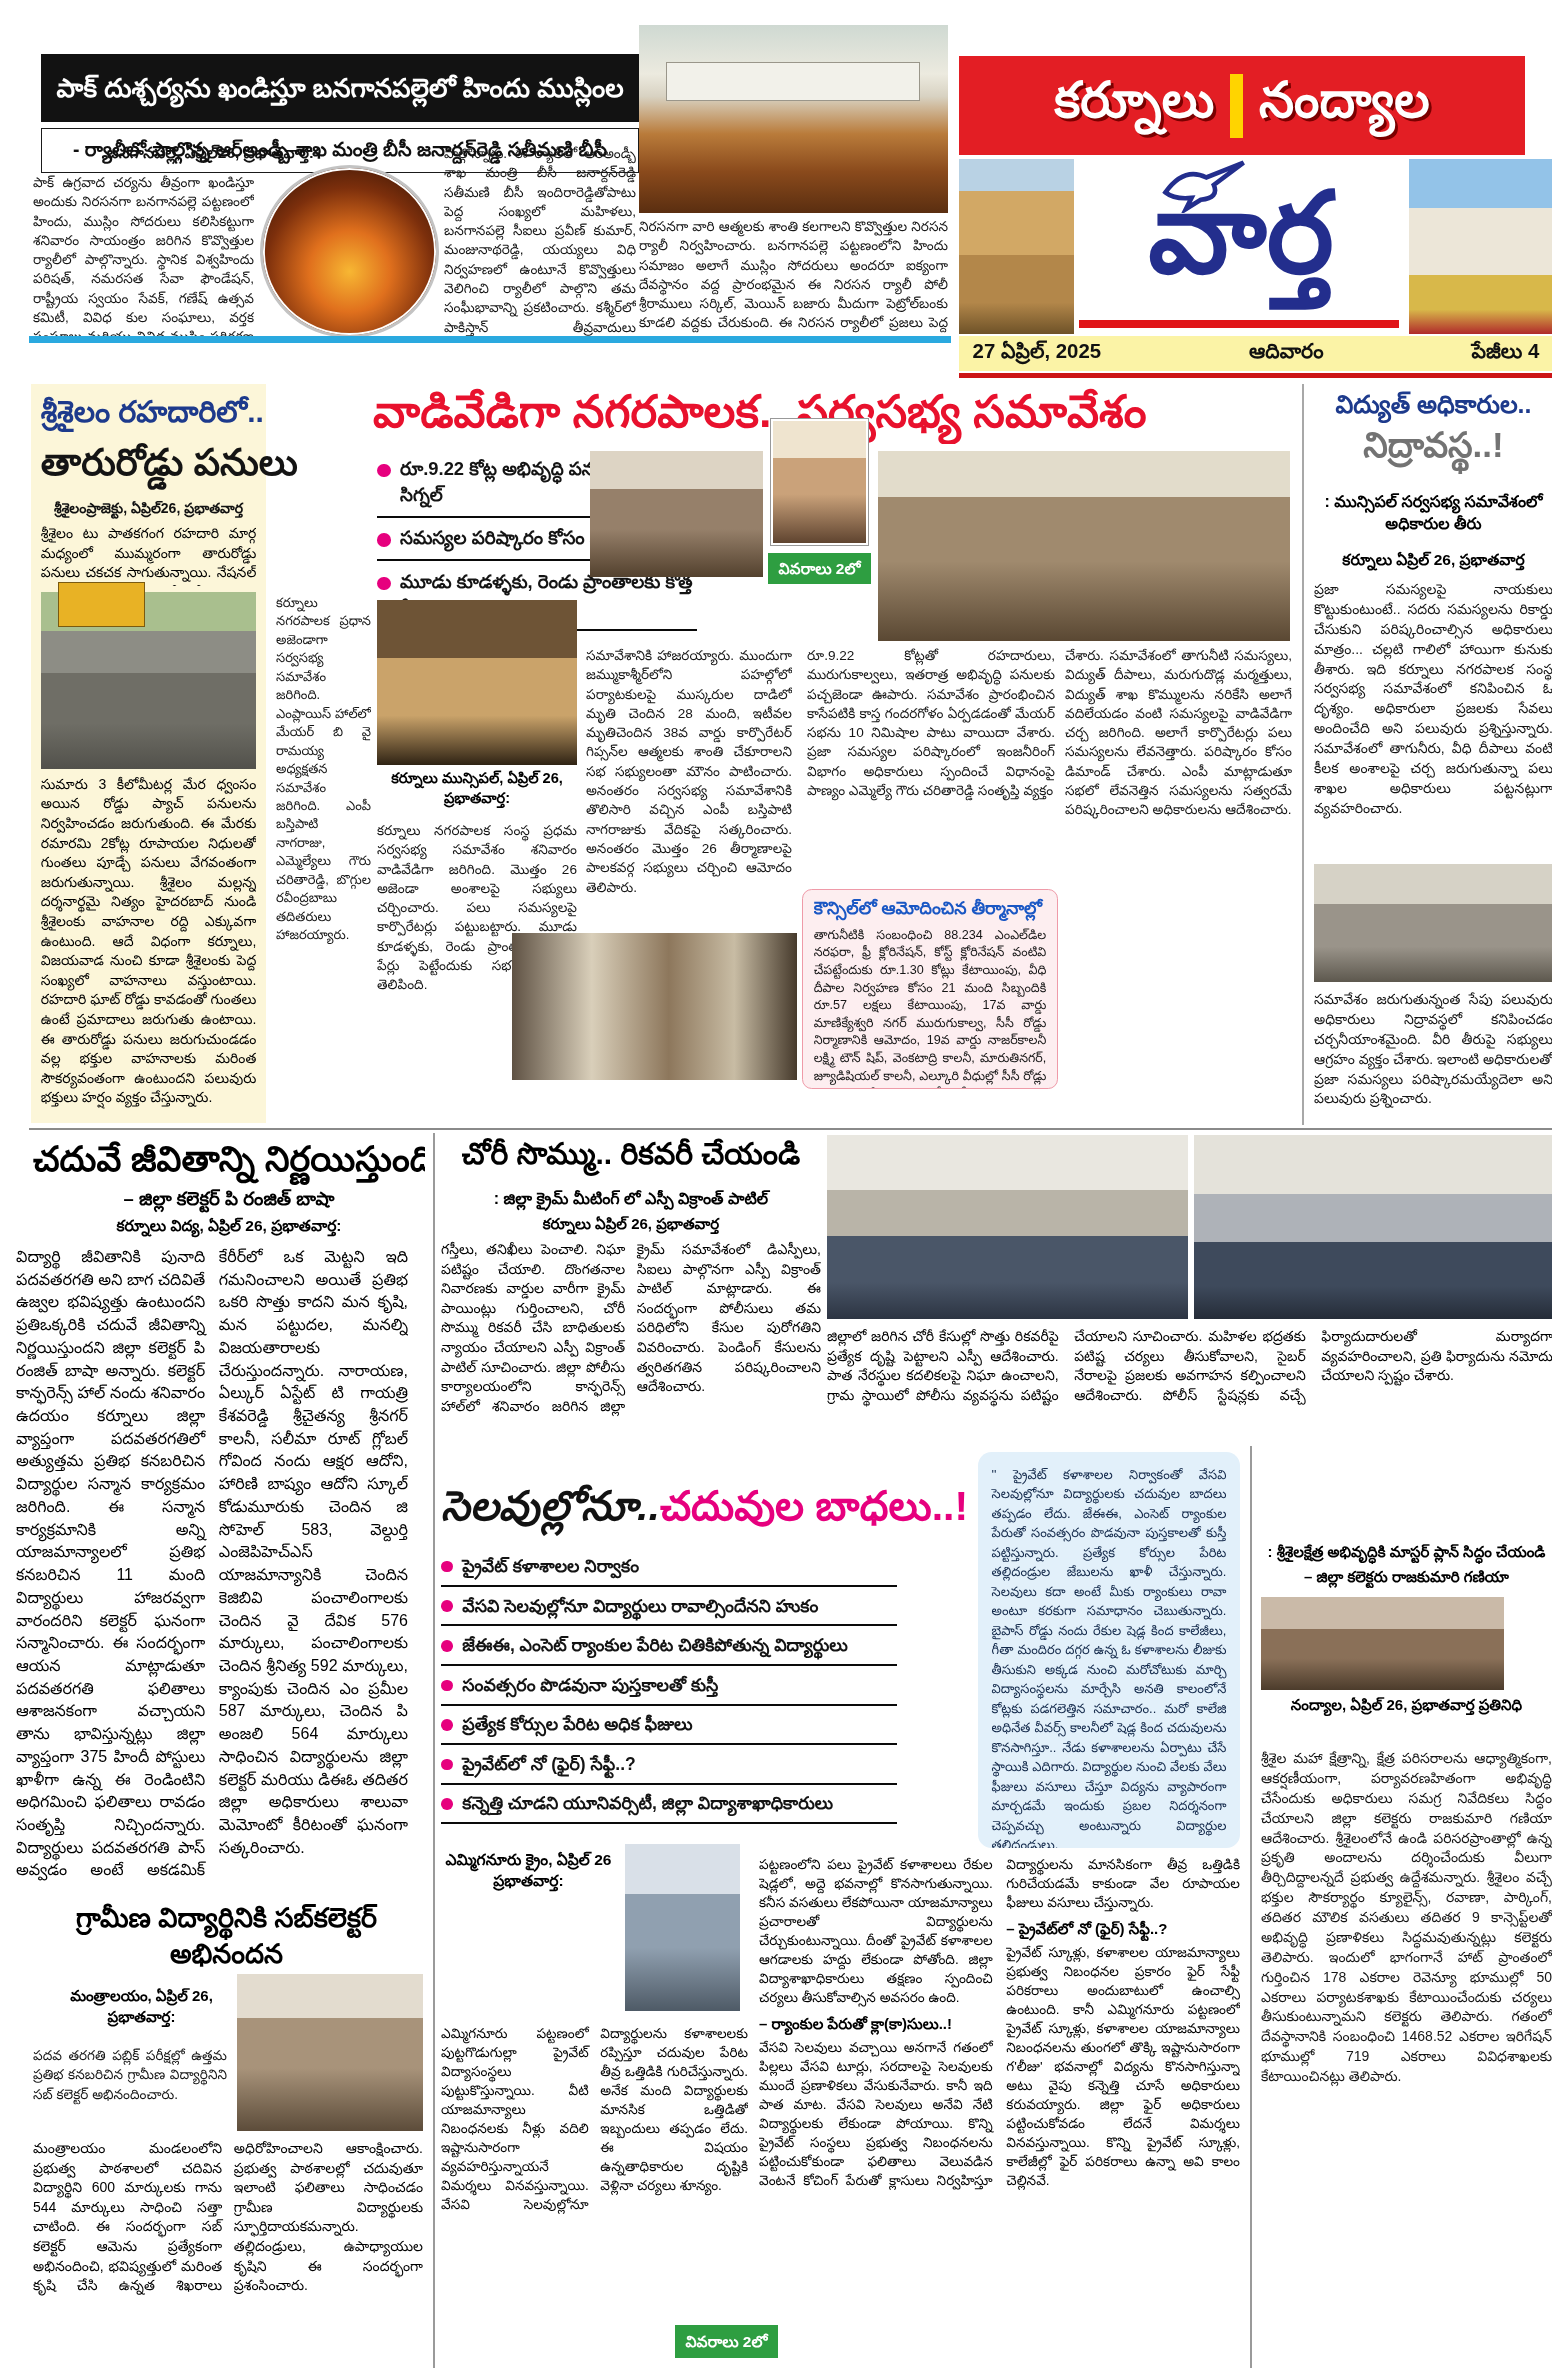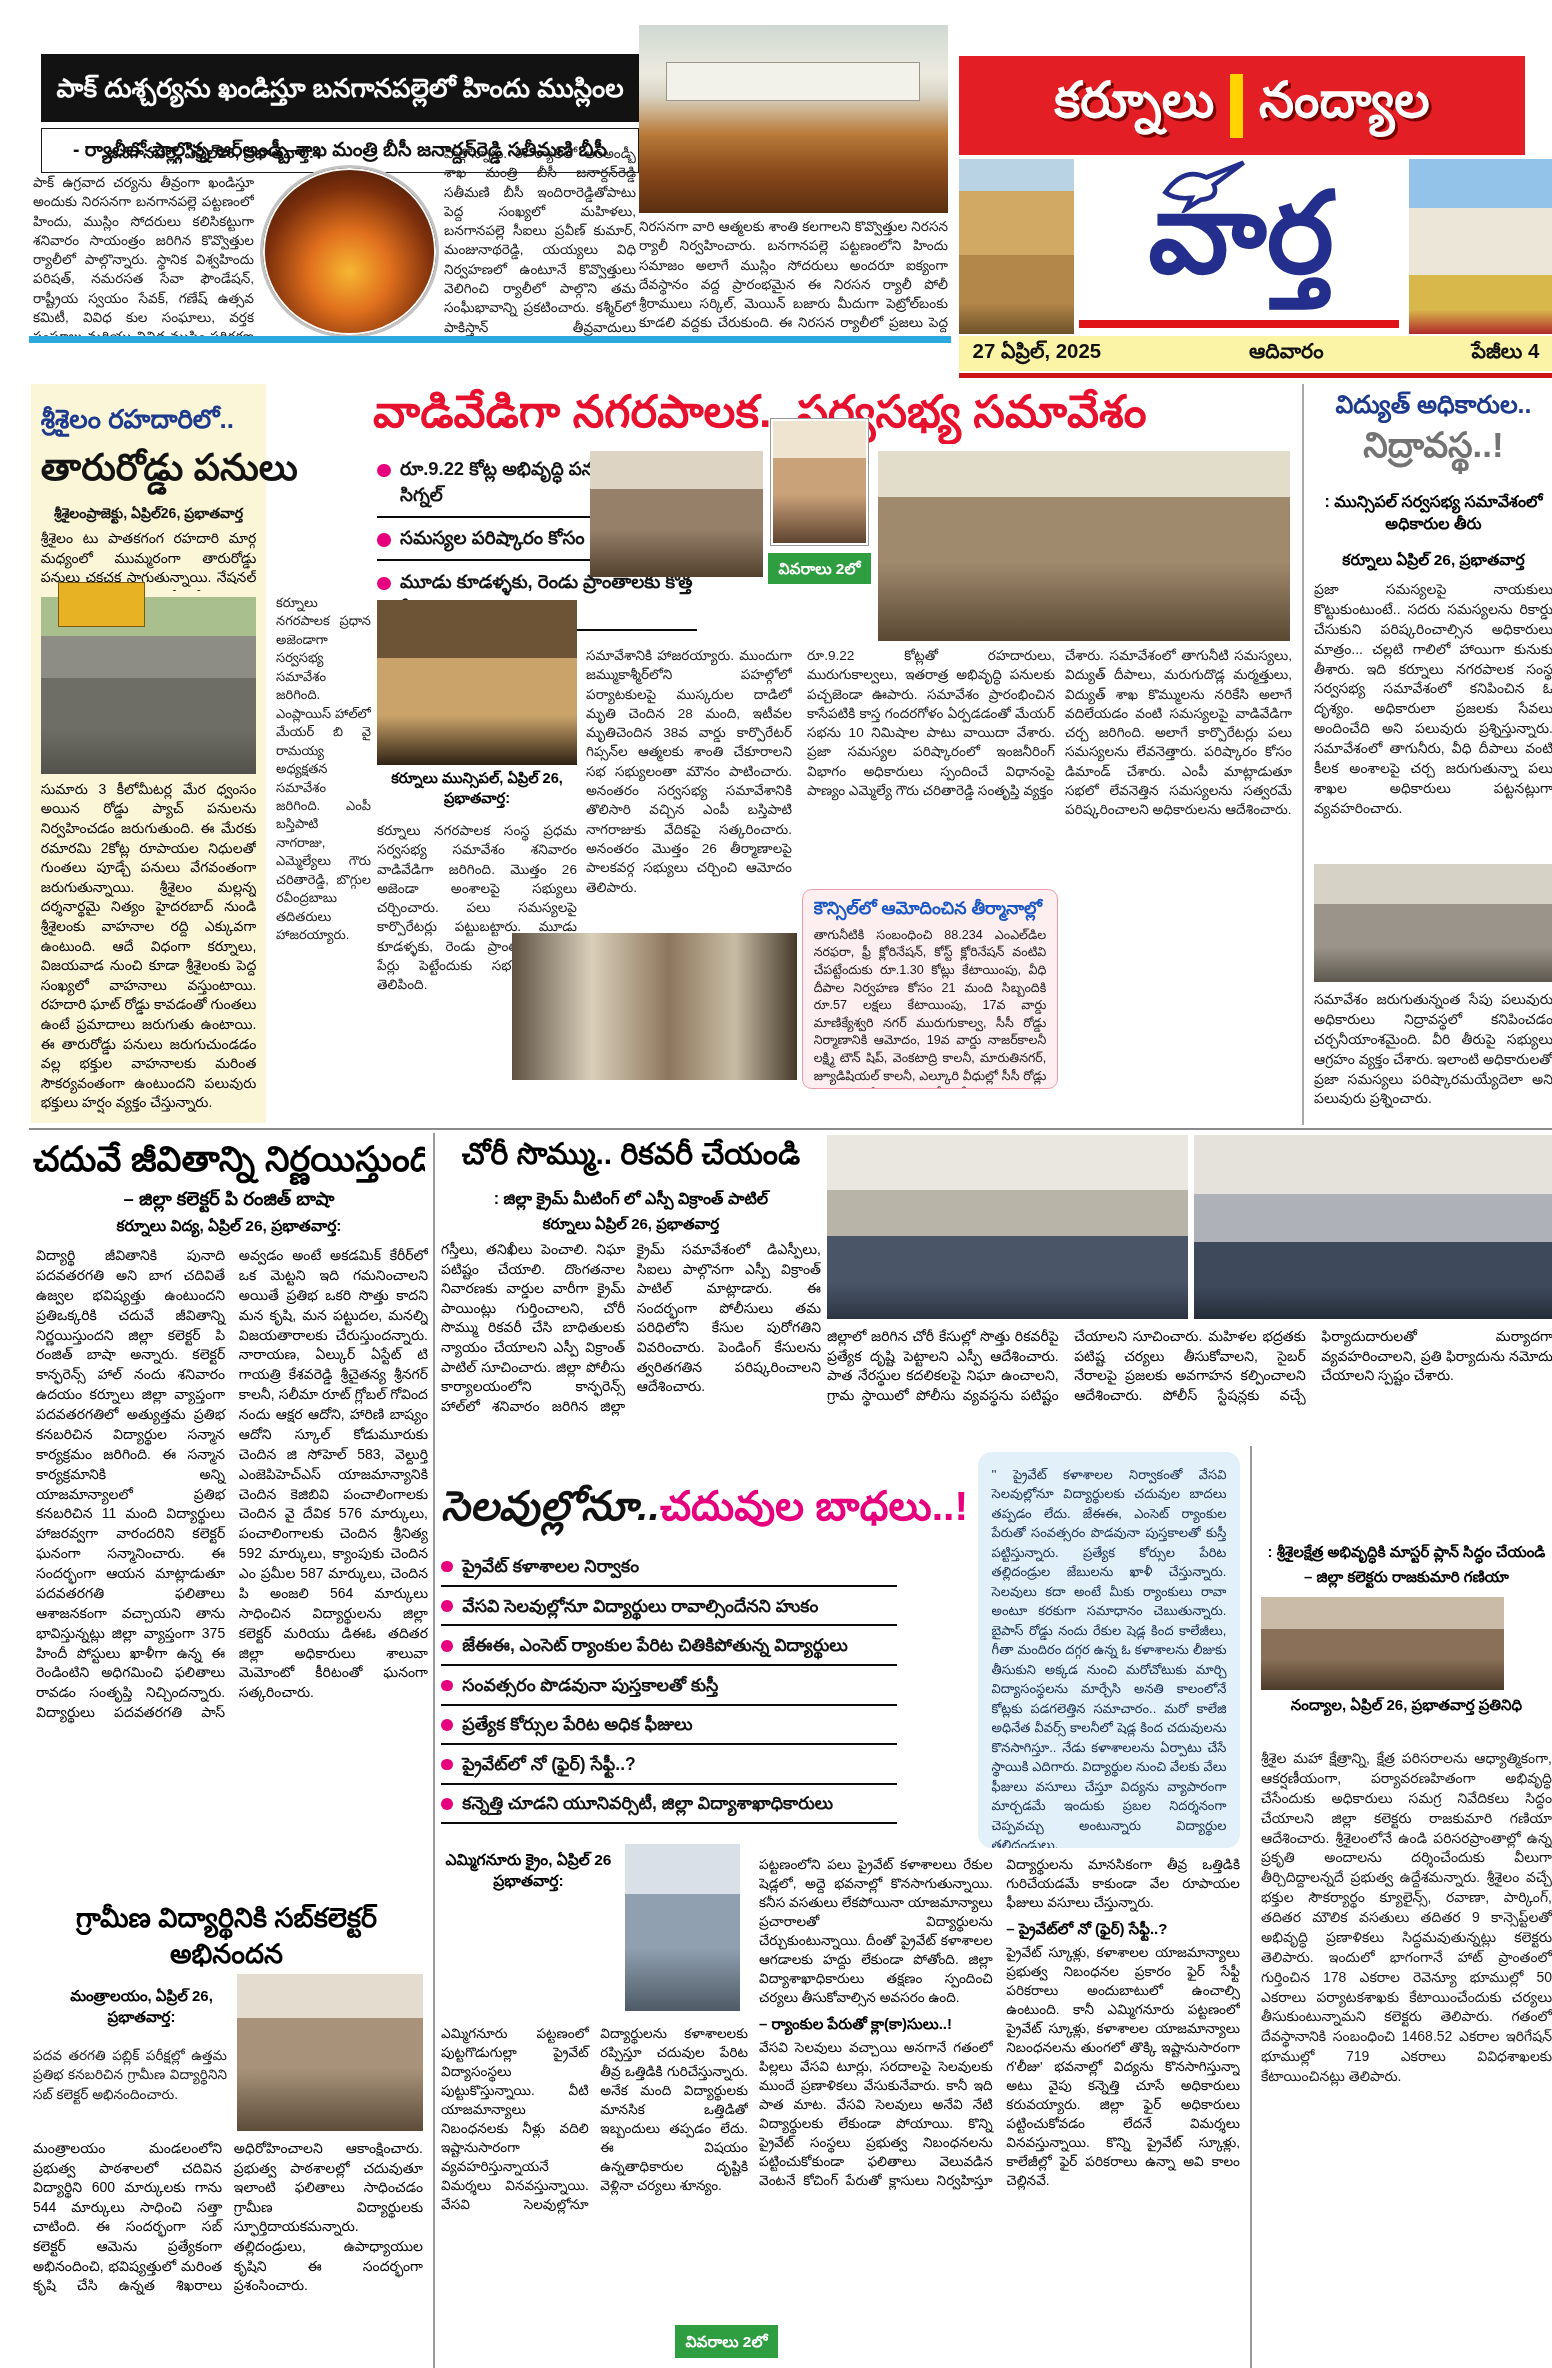"శ్రీశైలం రహదారిలో.." #yb-kicker { font-size: 26px -> 30px; margin-top: 12px -> 3px }
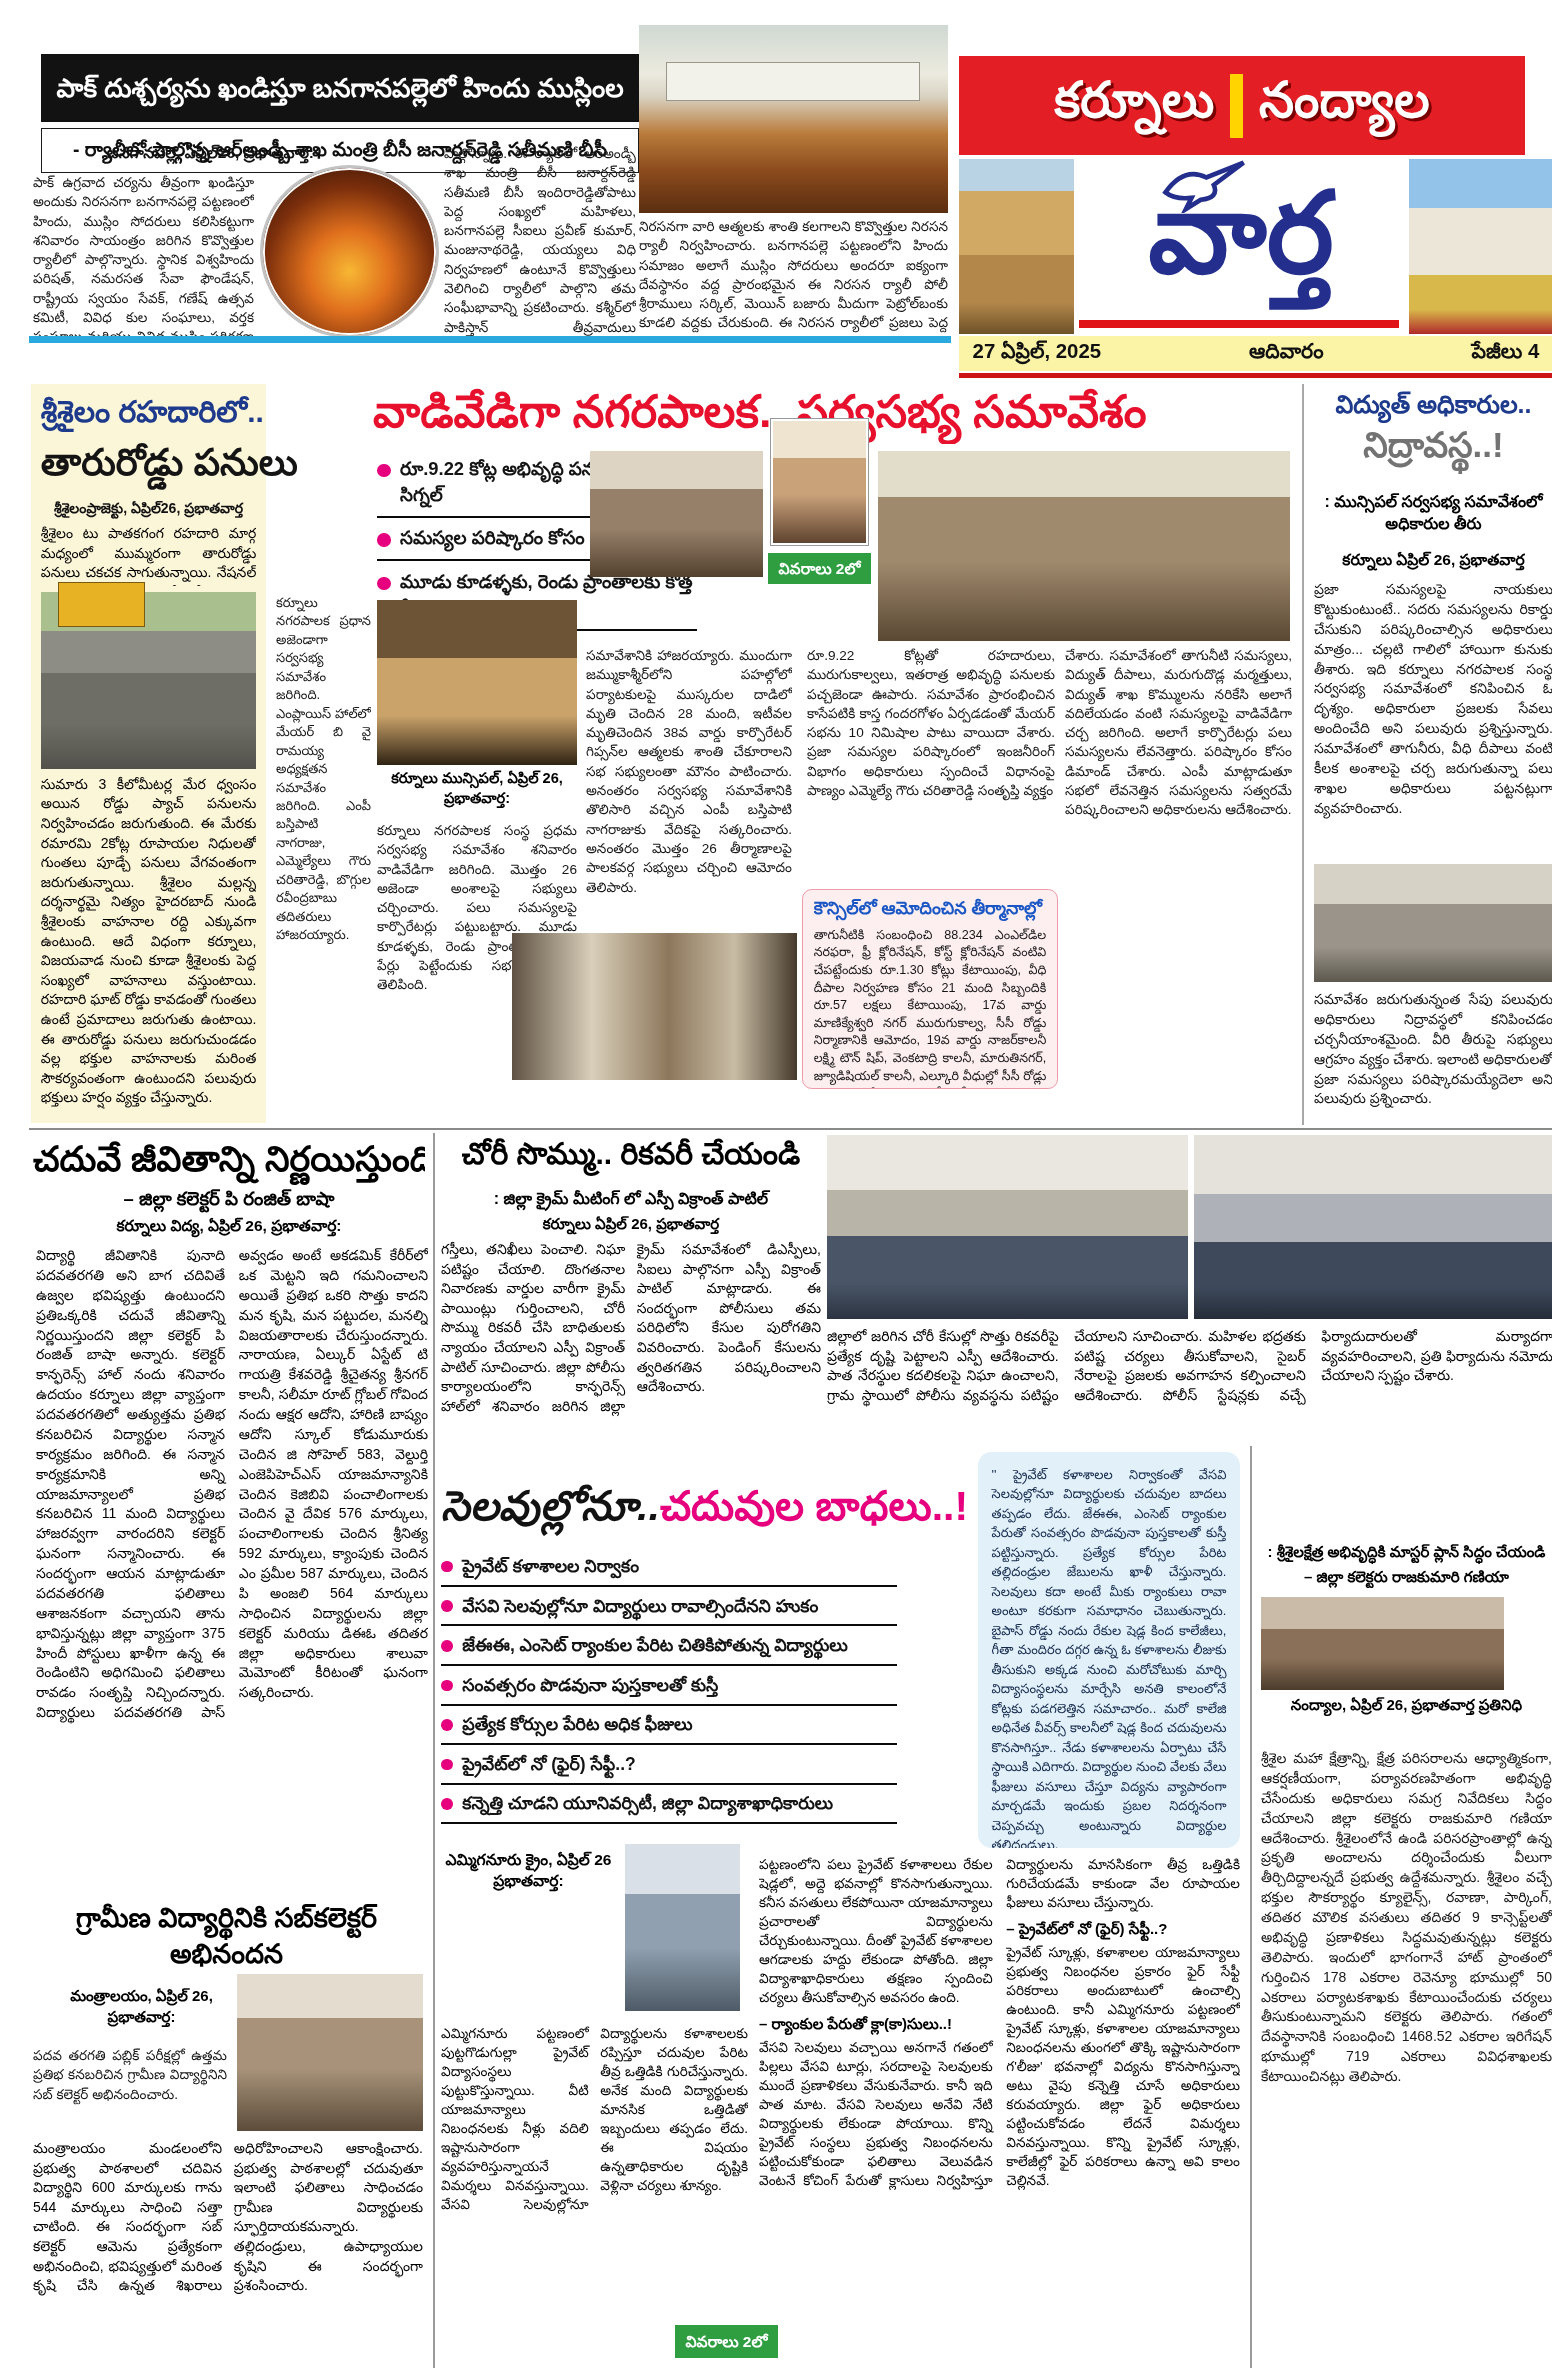"విద్యార్థి జీవితానికి పునాది పదవతరగతి" #cd-body { font-size: 14px -> 16px; left: 36px -> 16px }
